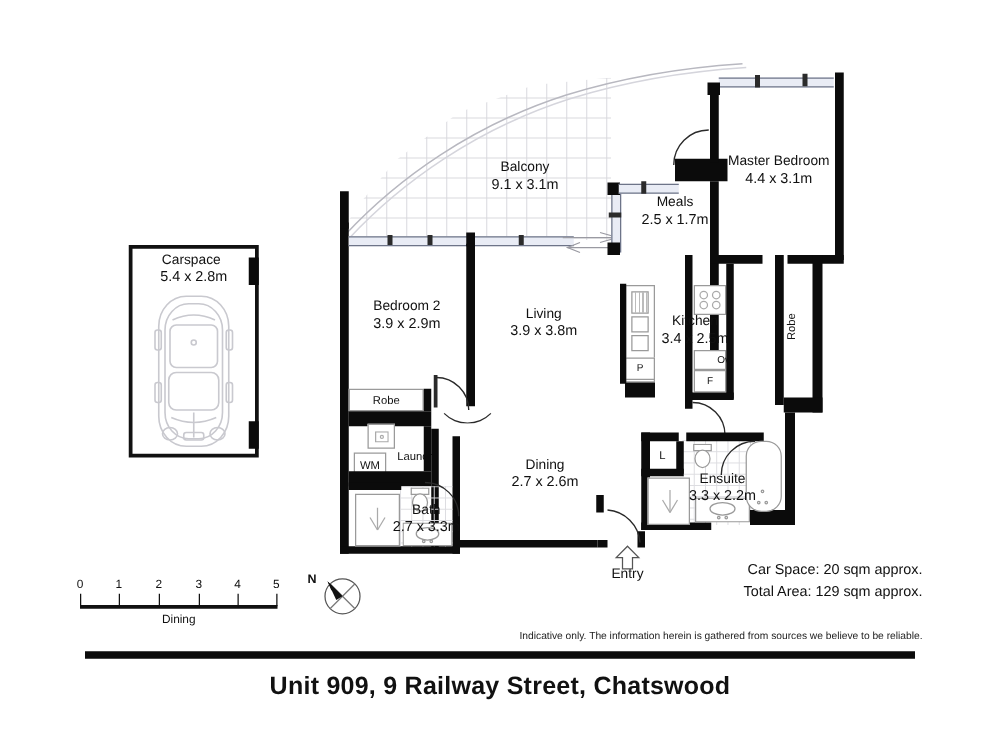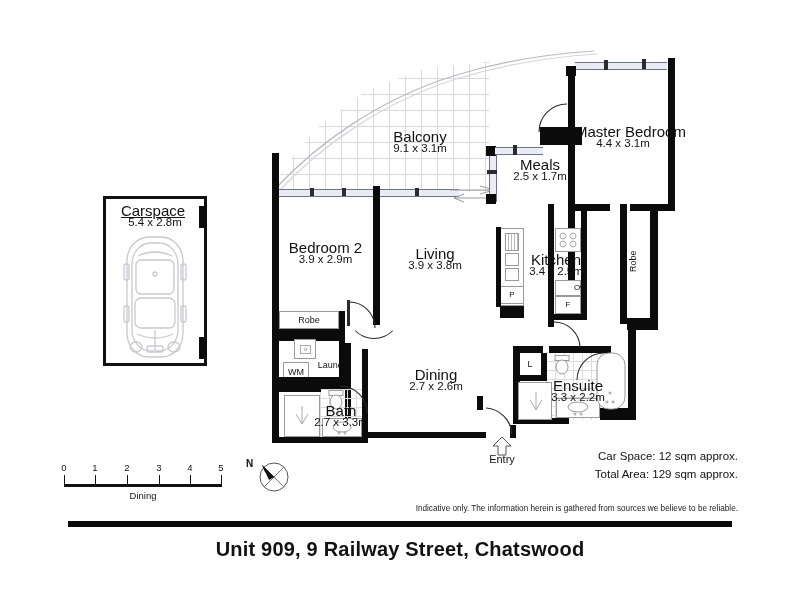"Balcony" .rname { font-size: 15px -> 11px }
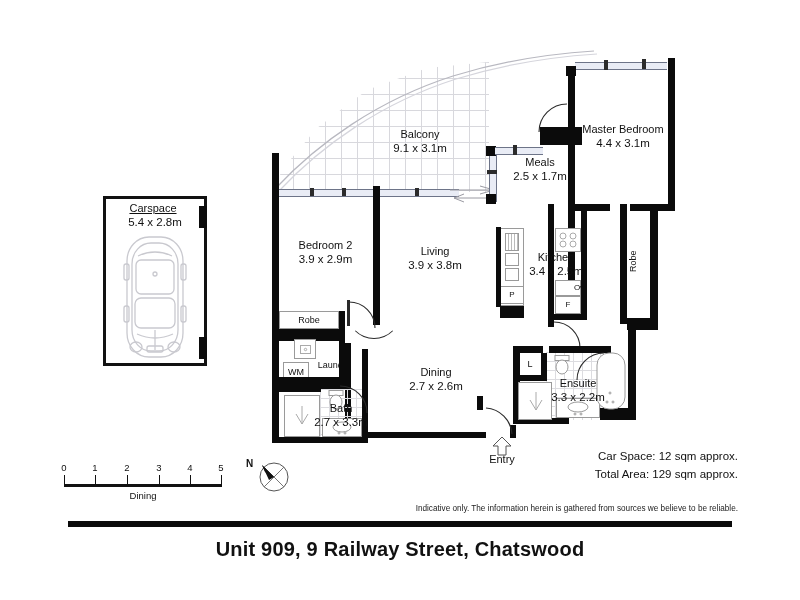"Carspace" div.lbl { text-decoration: underline -> none }
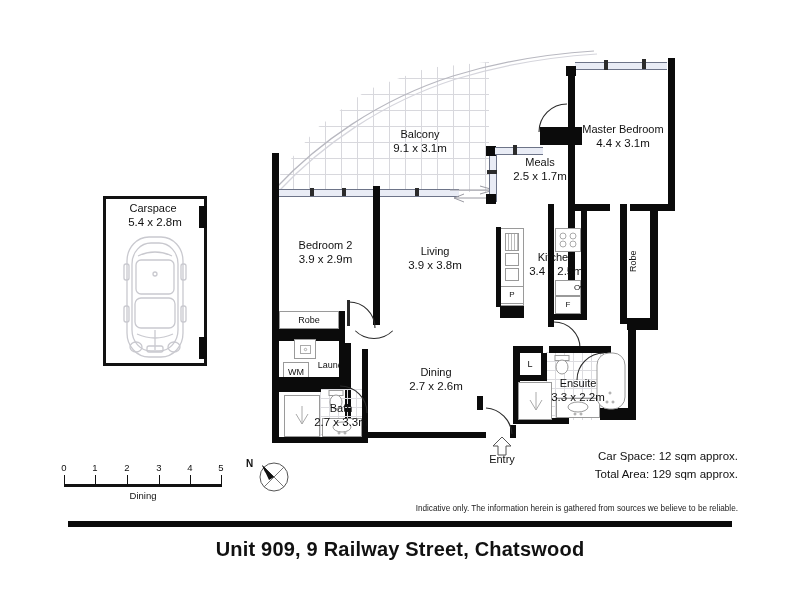"Car Space: 12 sqm approx." div { text: 12 -> 20 }
